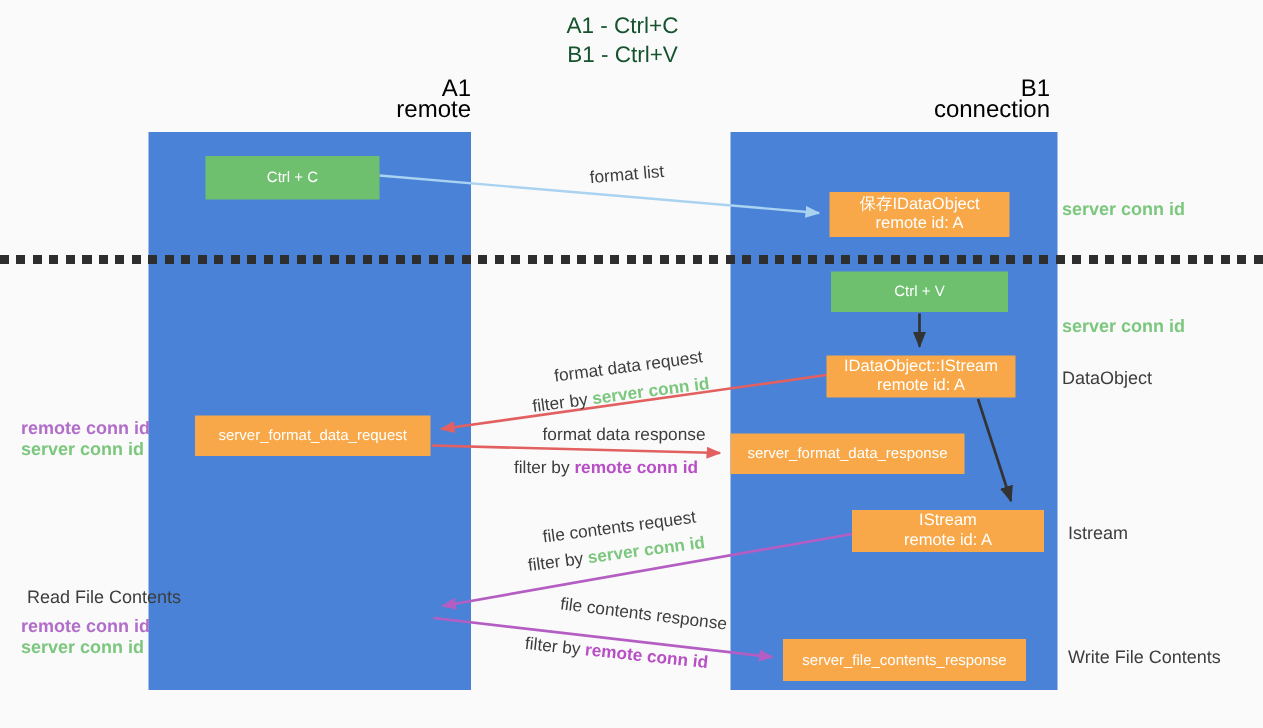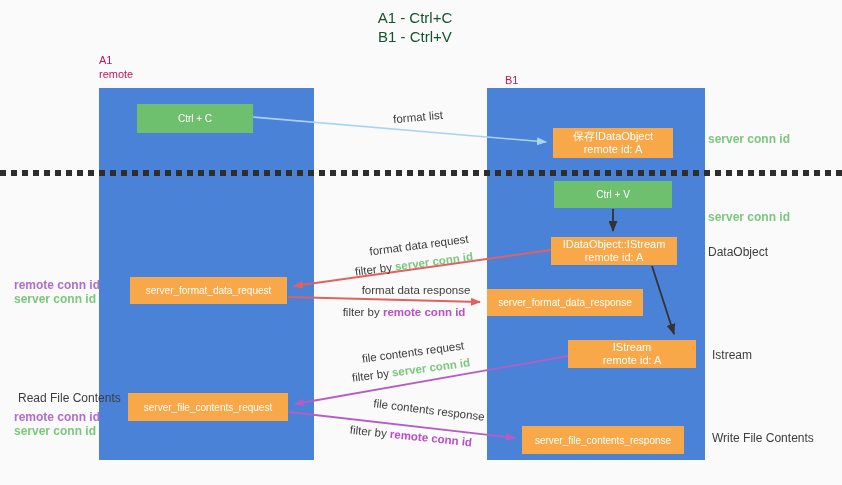"A1" .lane-header { color: #be185d -> #000000; font-size: 11px -> 16px; text-align: left -> right }
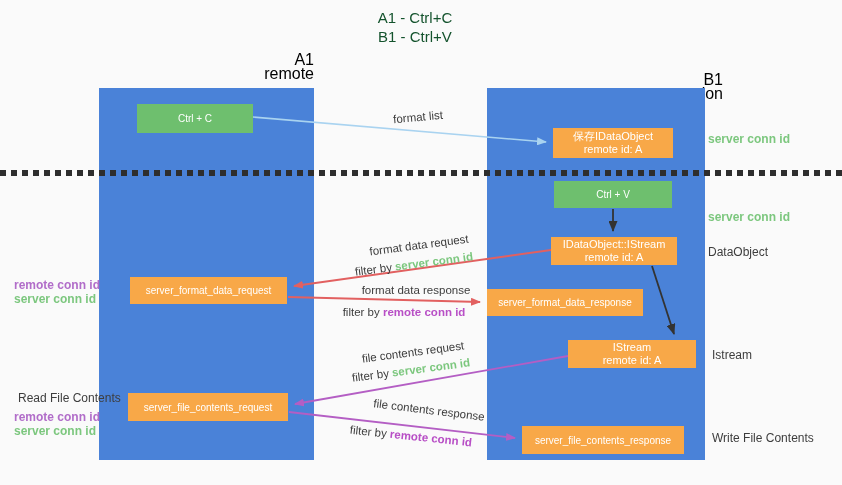"B1" div.lane-header { left: 505px -> 482px; margin-top: 20px -> none }
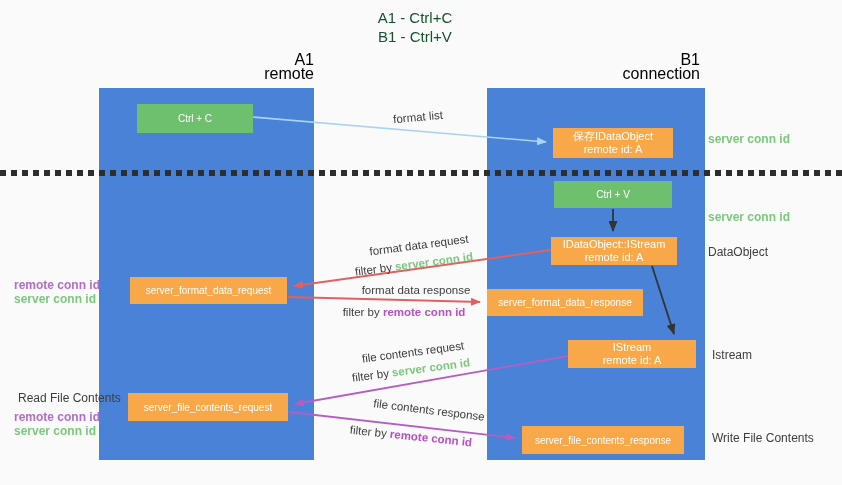"server_file_contents_request" div.node { html: <div> <span>server_file_contents_request</span> </div> -> none }
